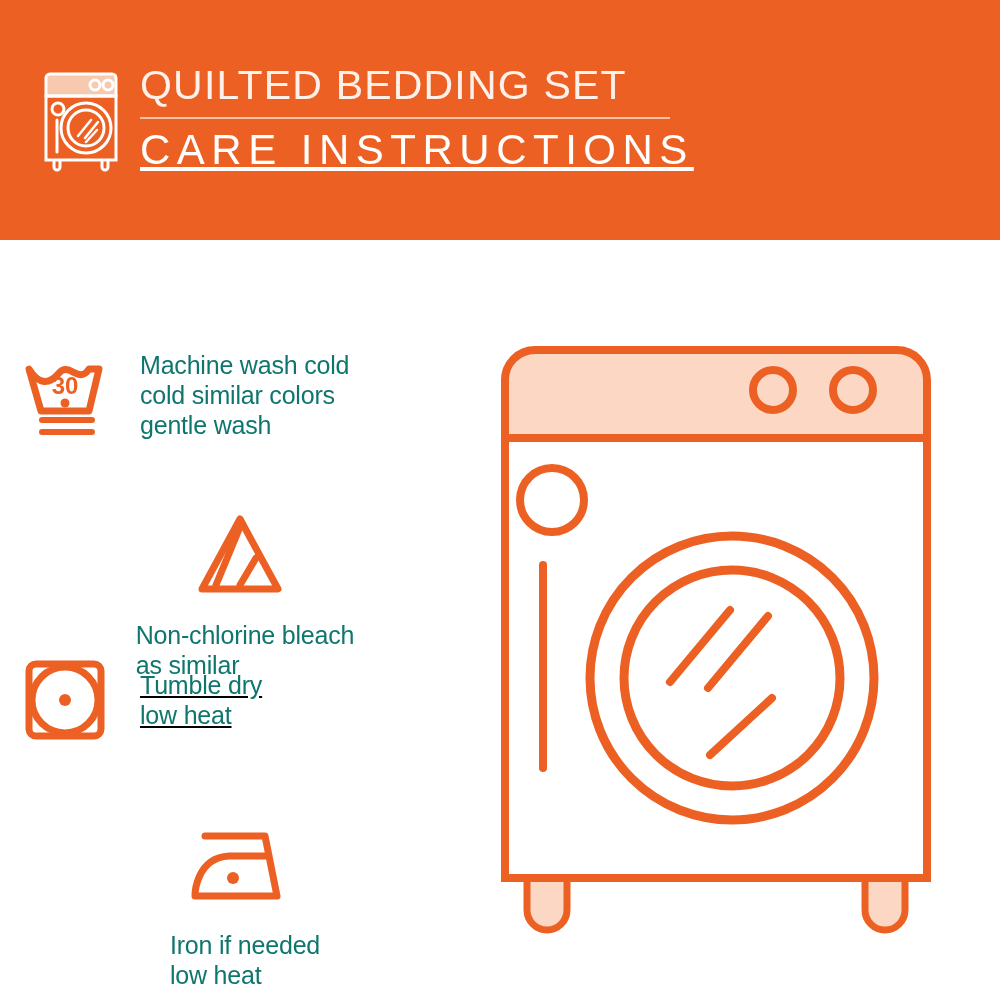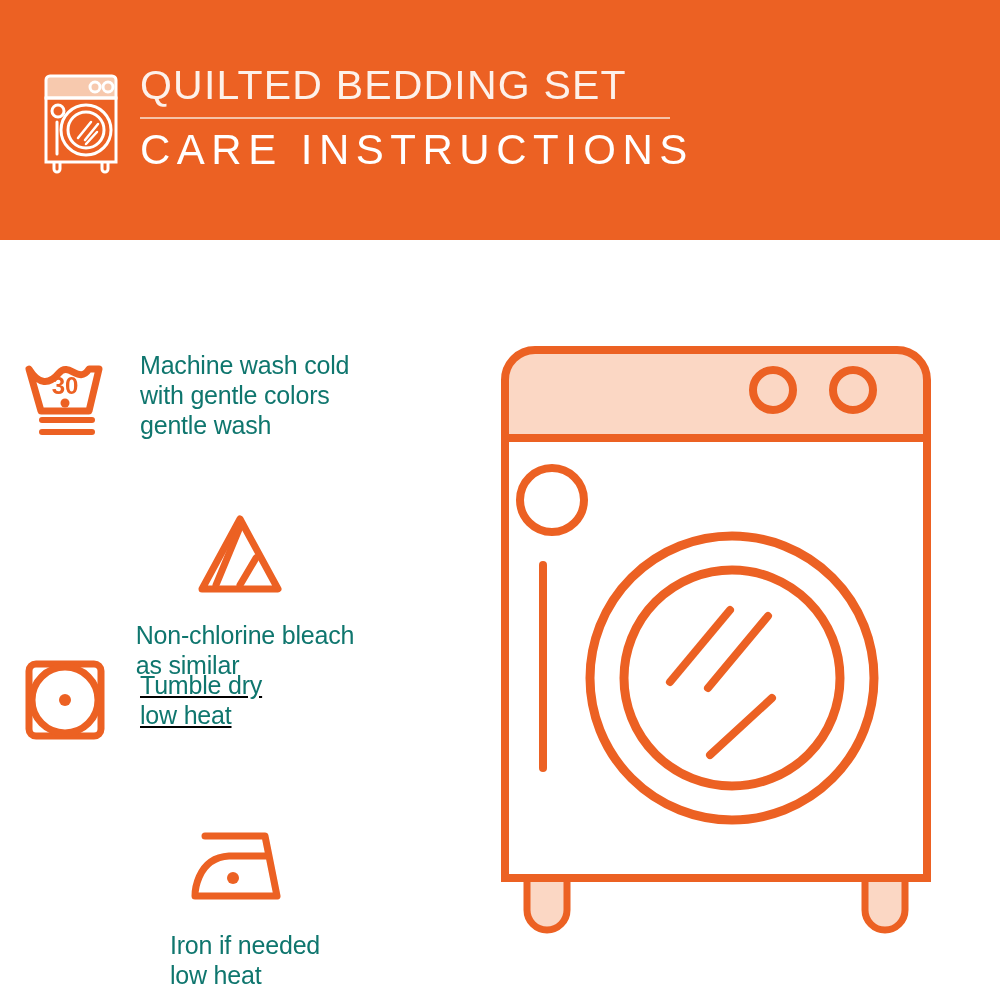"QUILTED BEDDING SET" .header-inner { align-items: flex-end -> flex-start }
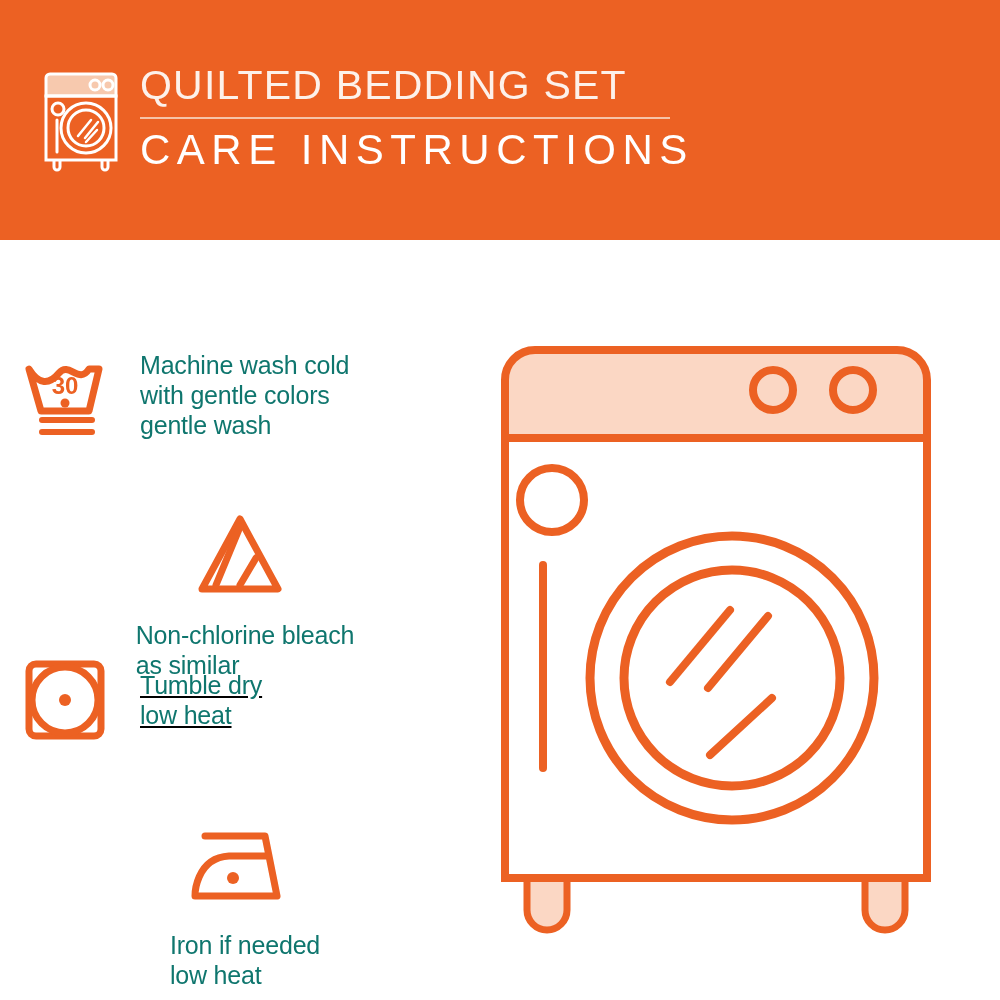"CARE INSTRUCTIONS" .title-line2 { text-decoration: none -> underline }
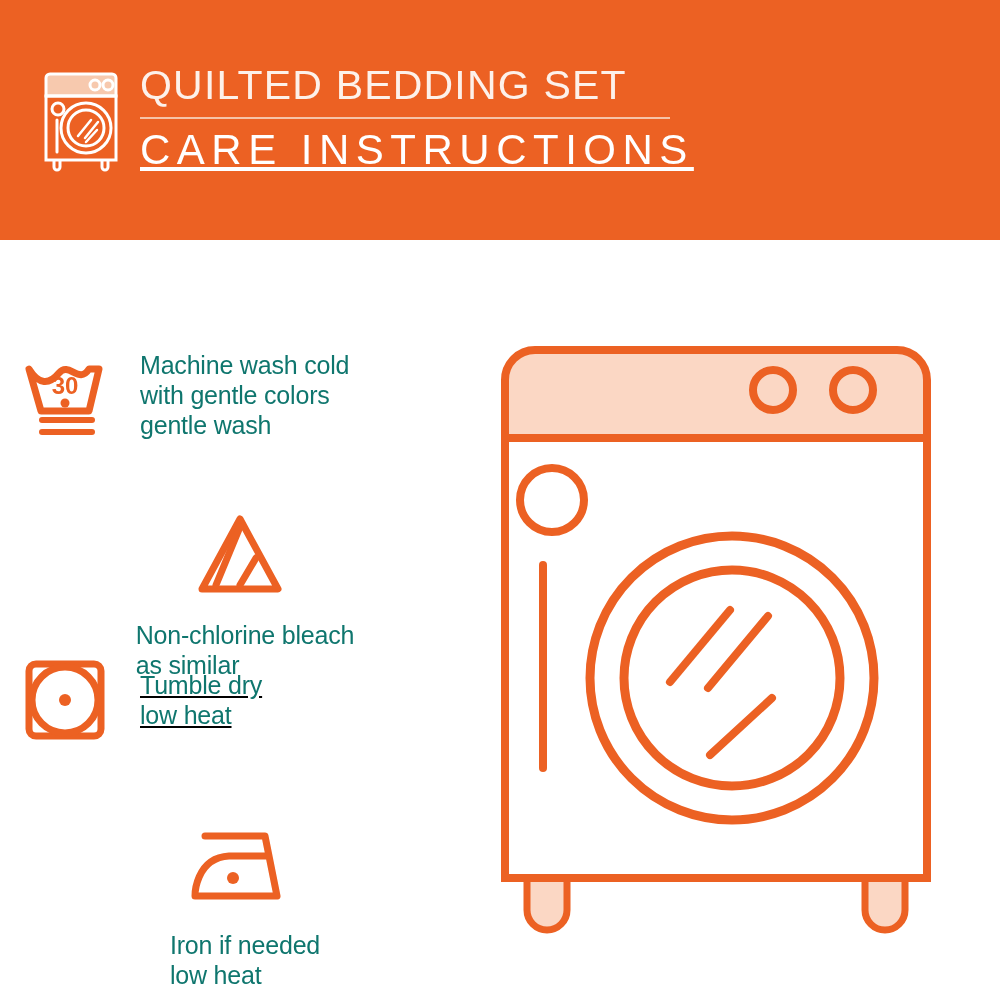"with gentle colors" span.ln { text: with gentle -> cold similar }
